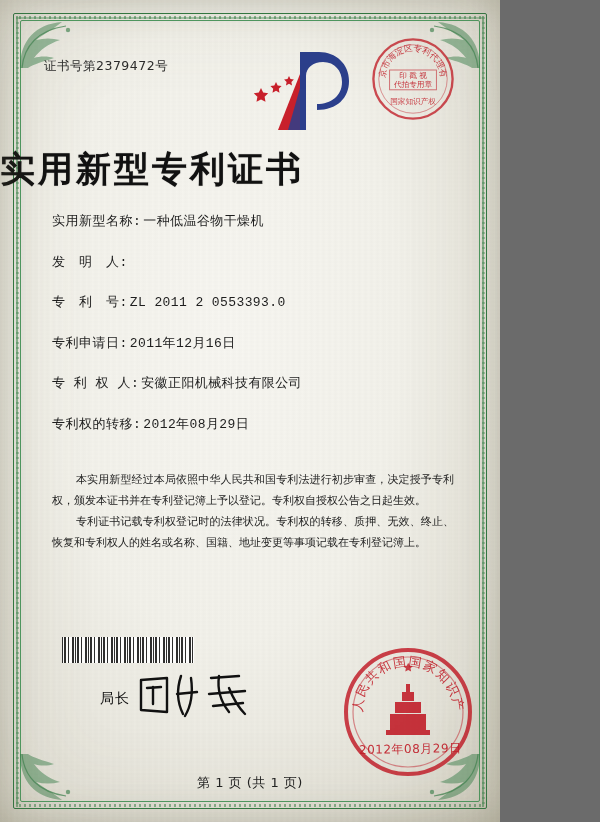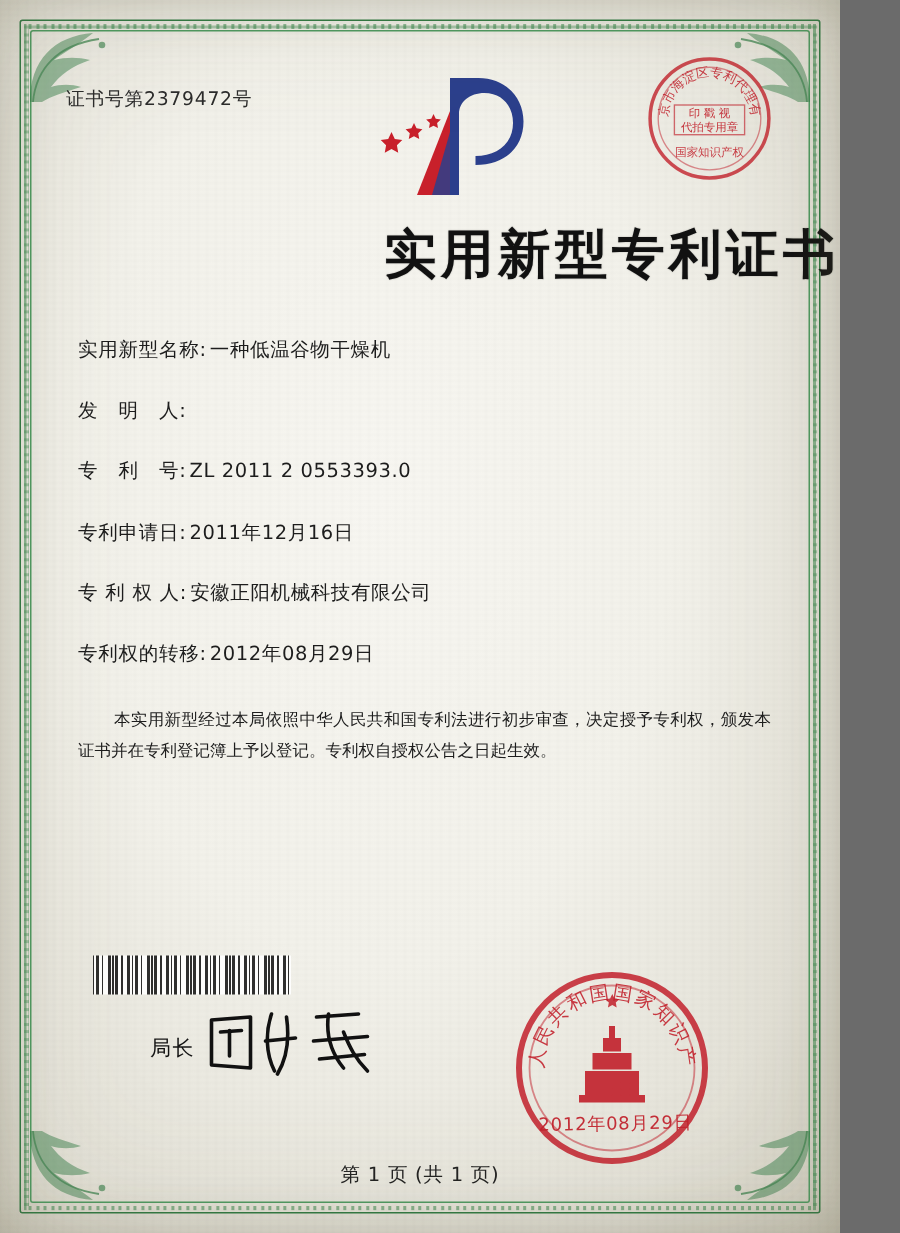"证书号第2379472号" .page { width: 560px -> 500px }
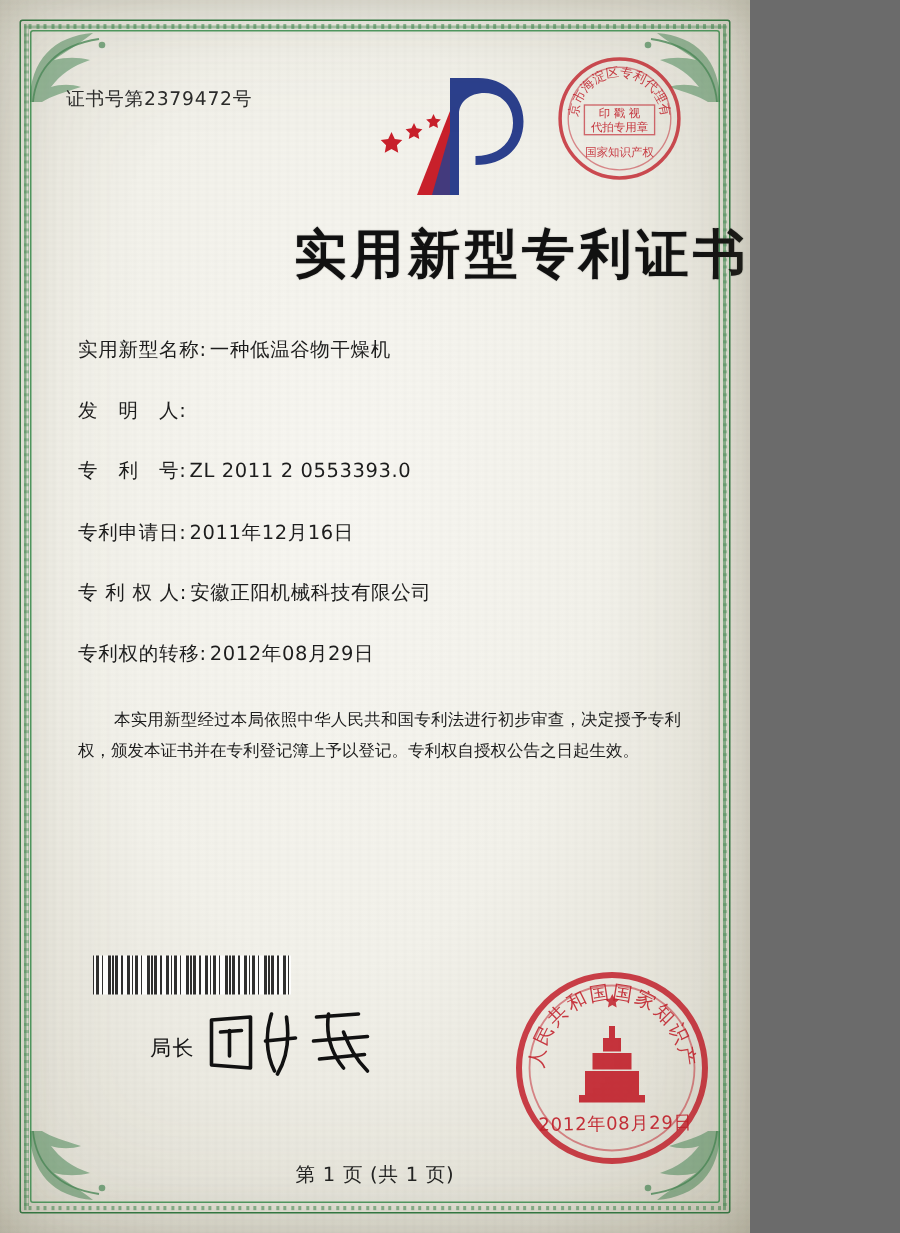"实用新型专利证书" .title { text-align: right -> left }
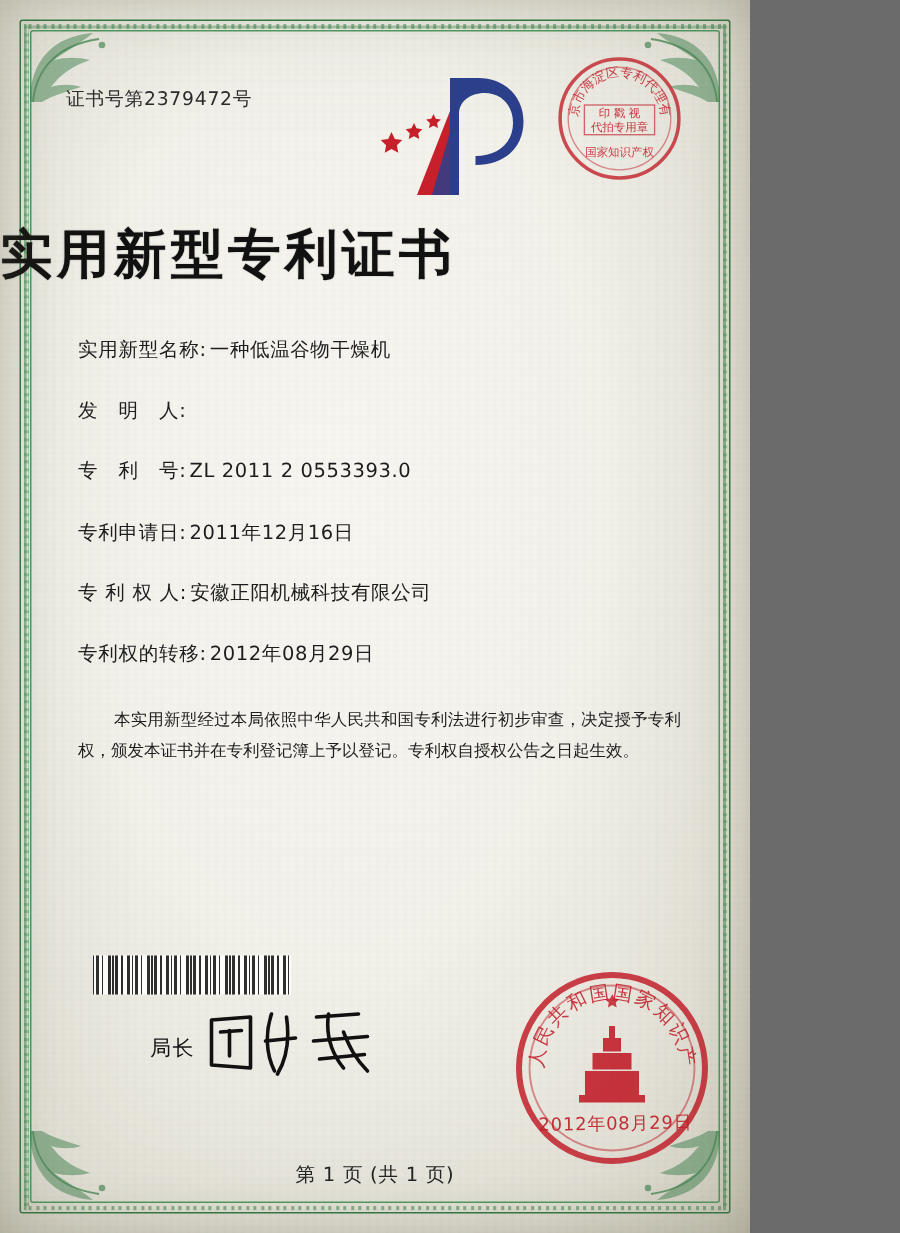"实用新型名称:" .fields { font-family: none -> Liberation Mono, monospace; top: 224px -> 212px }
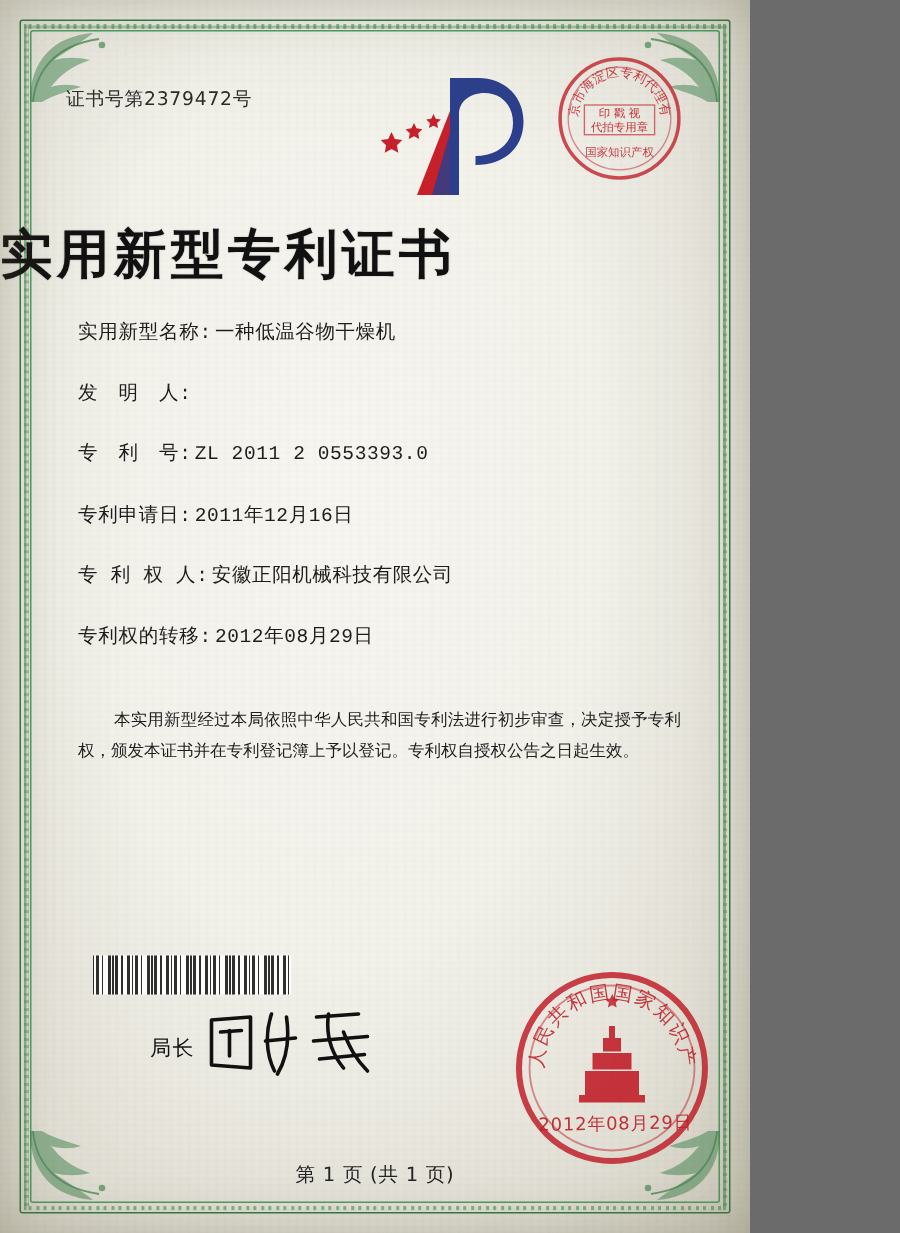"专利证书记载专利权登记时的法律状况。专利权的转移、质押、无效、终止、恢复和专利权" p { html: none -> <p>专利证书记载专利权登记时的法律状况。专利权的转移、质押、无效、终止、恢复和专利权人的姓名或名称、国籍、地址变更等事项记载在专利登记簿上。</p> }
